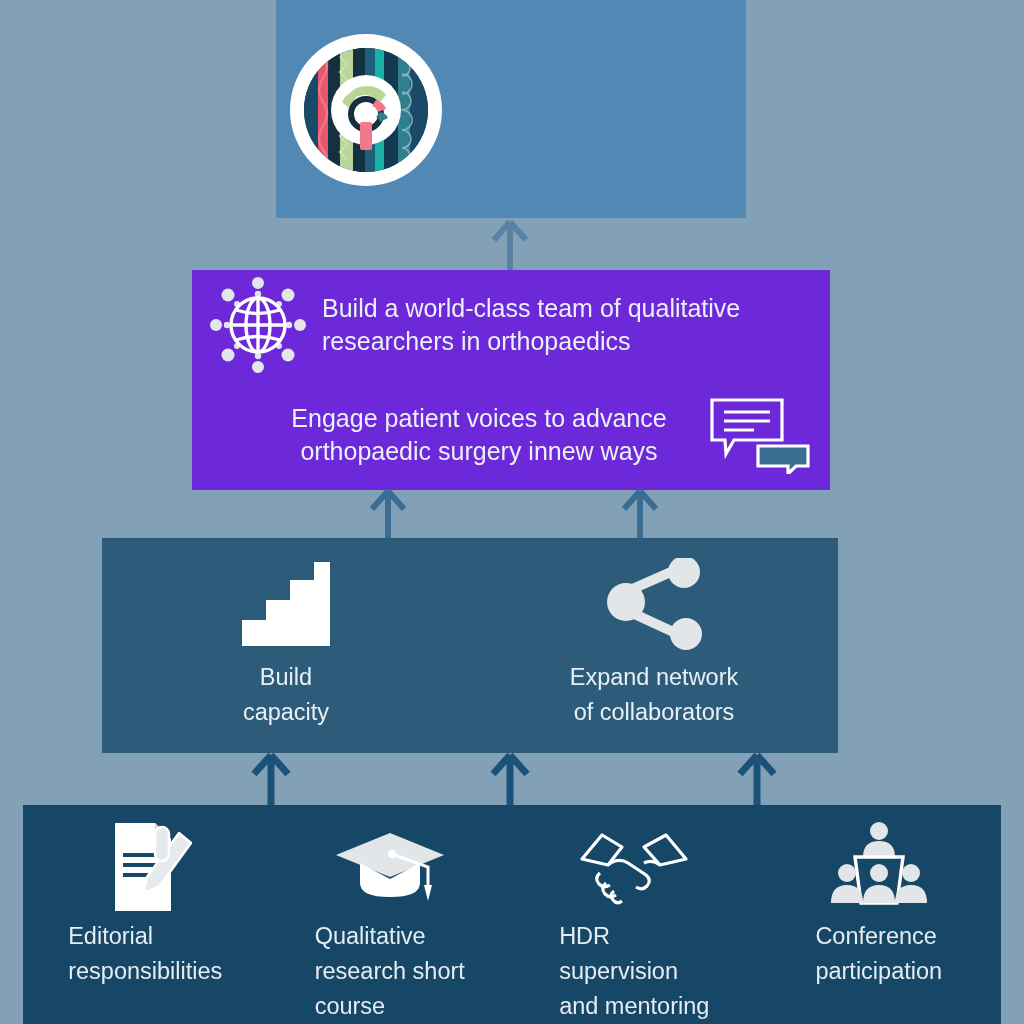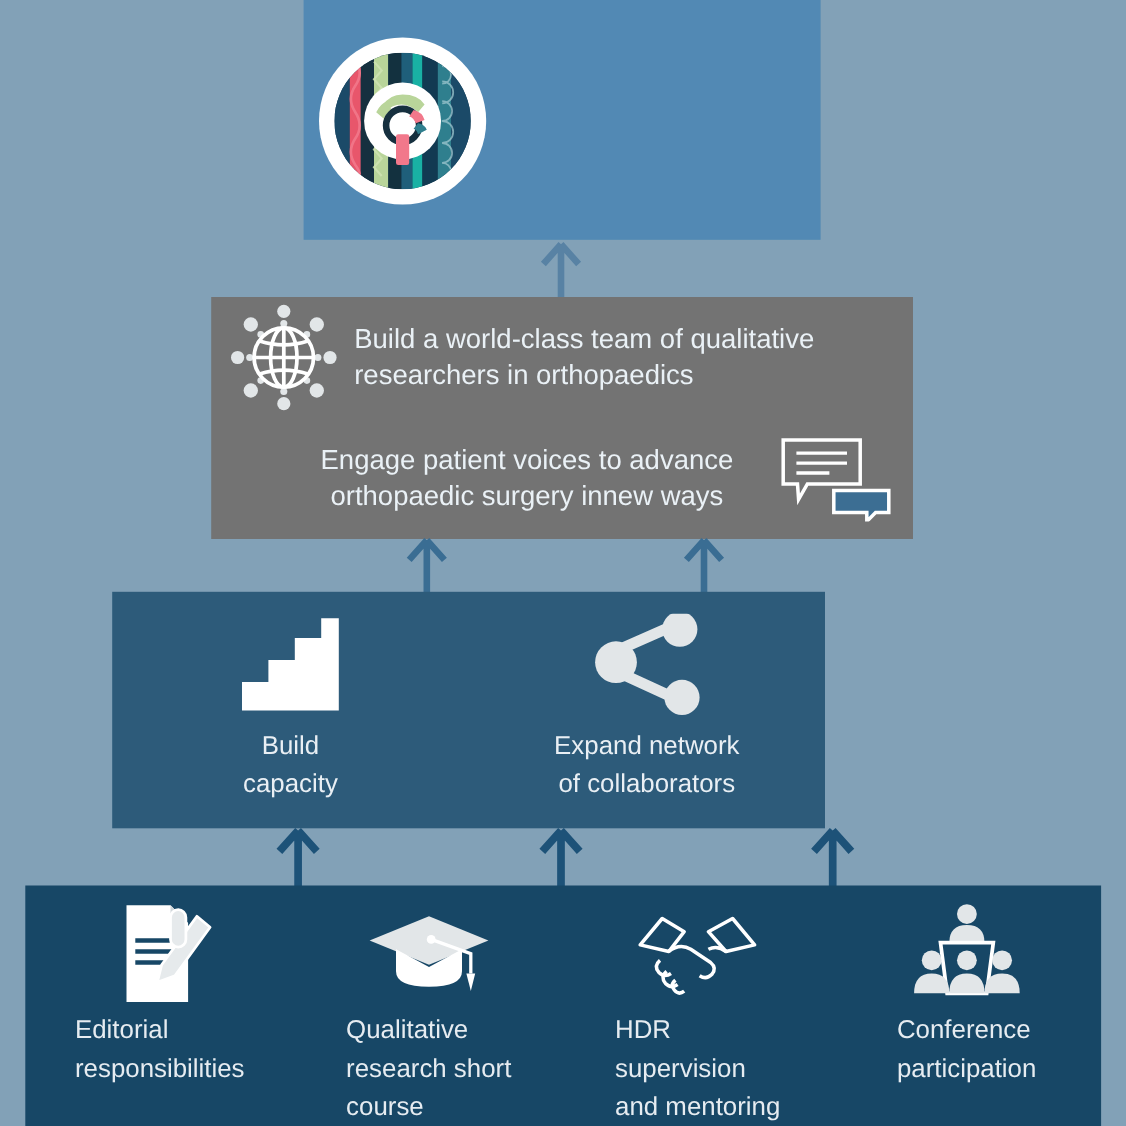"Build a world-class team of" #tier-team { background: #737373 -> #6d28d9 }
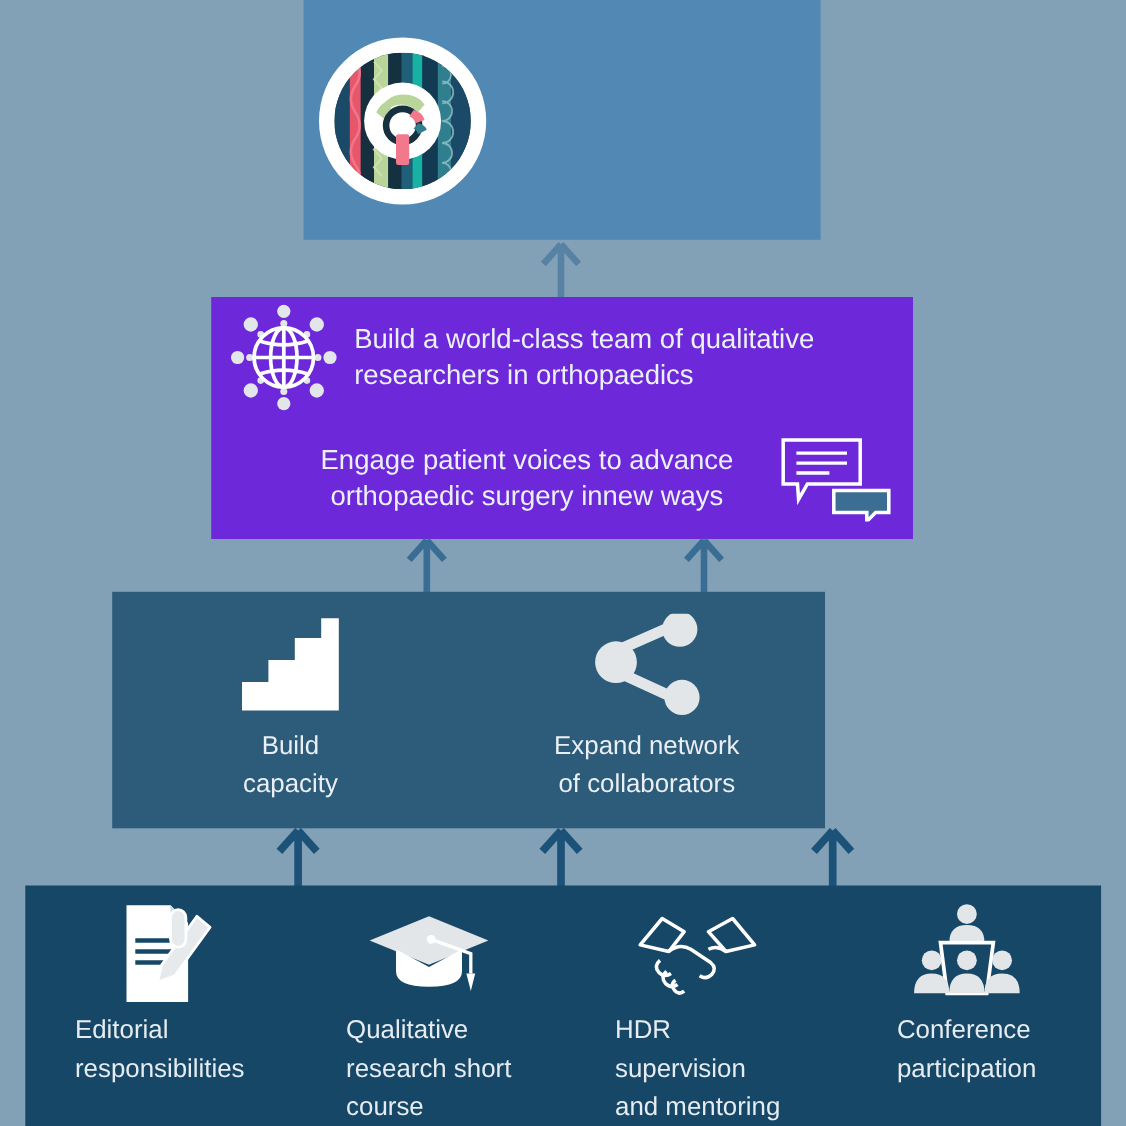"Build" #tier-pillars { width: 648px -> 736px }
